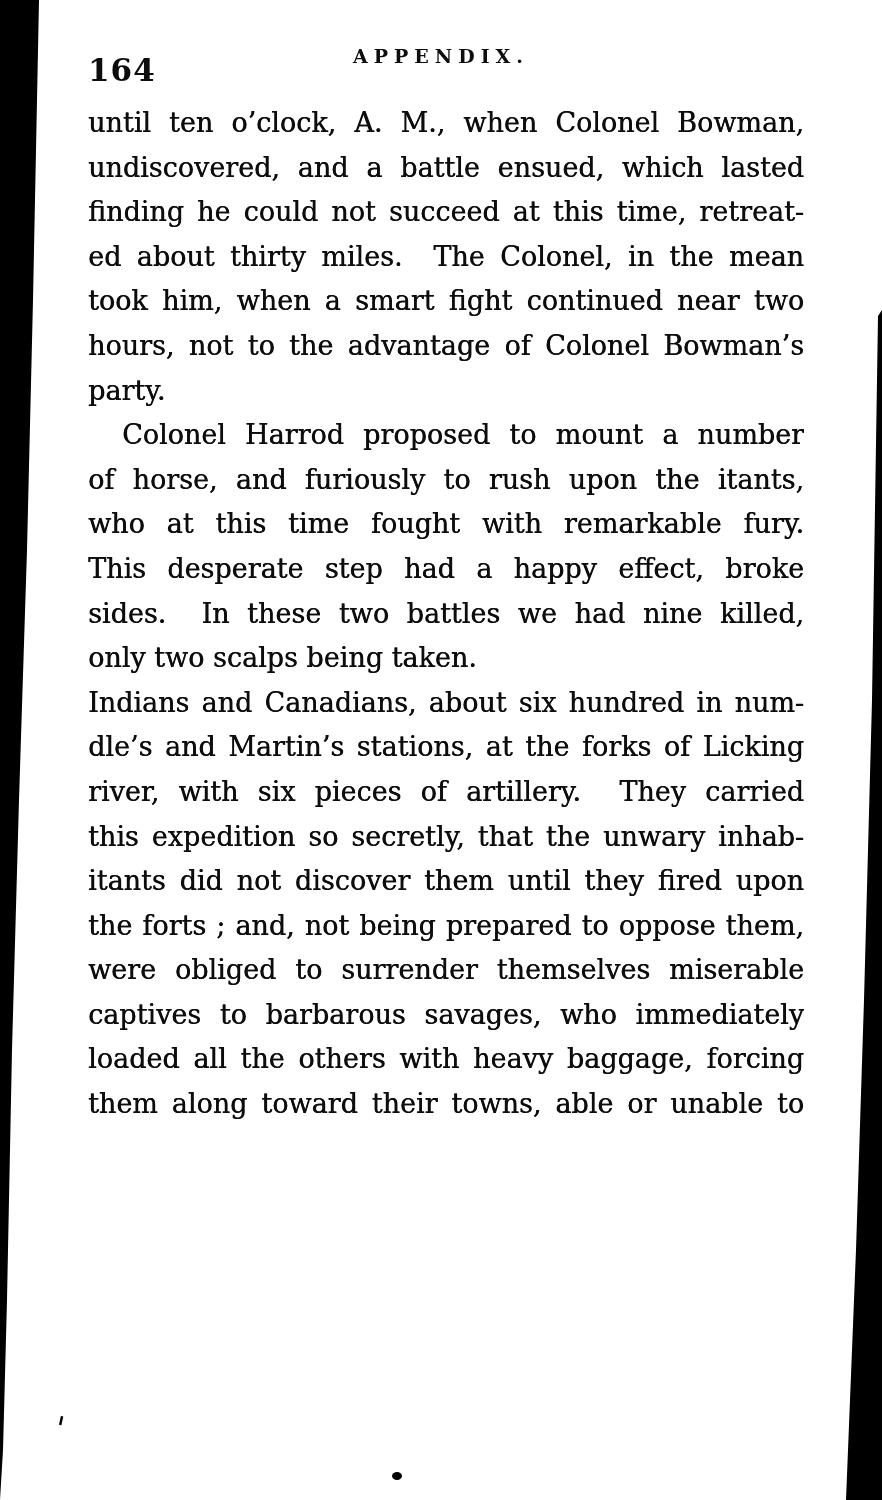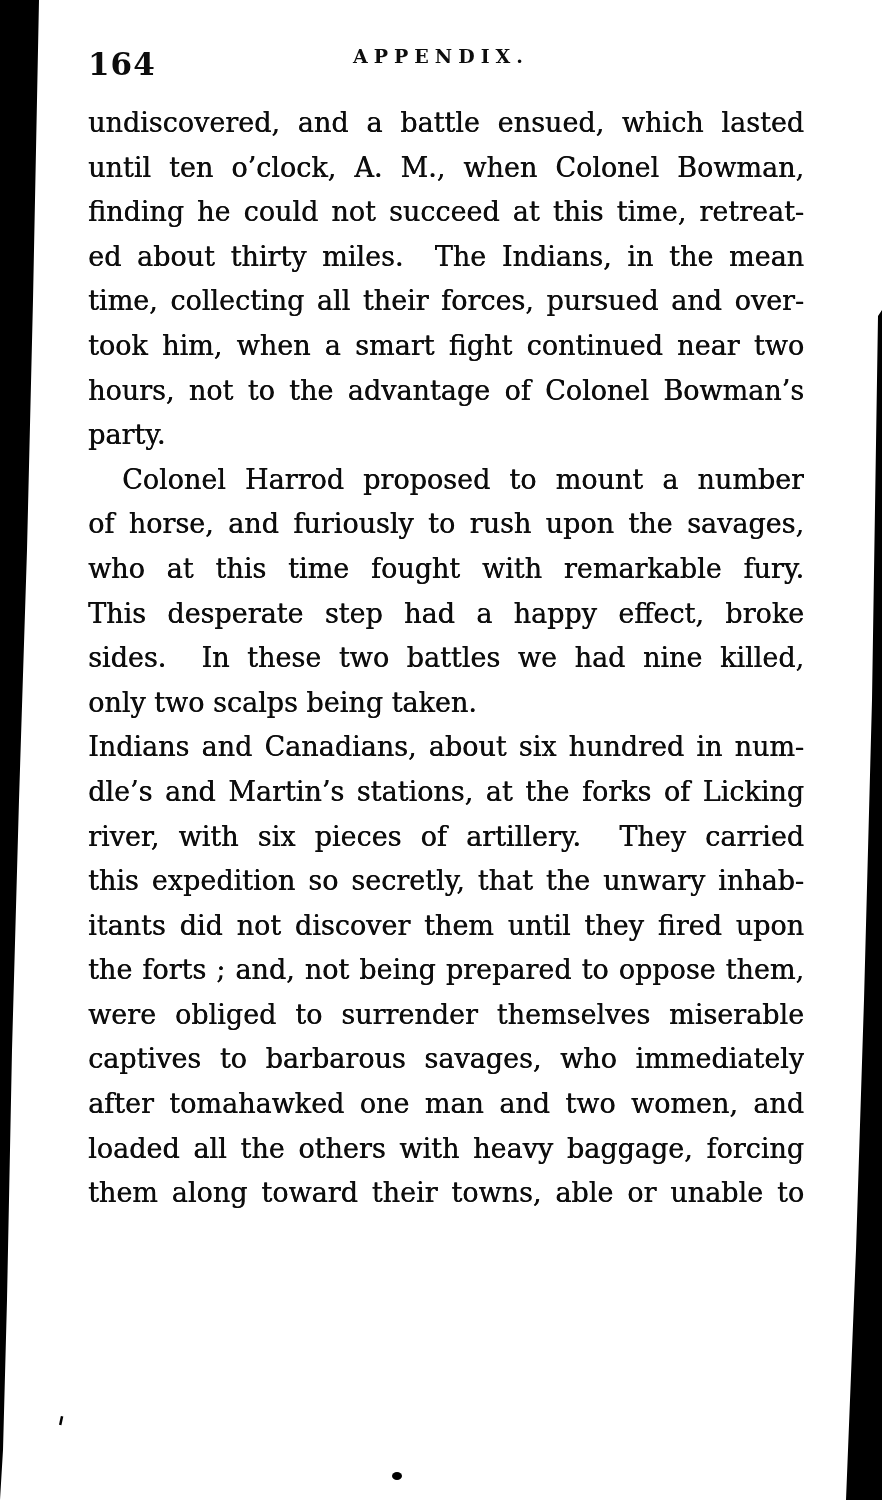"164" .page-number { top: 46px -> 52px }
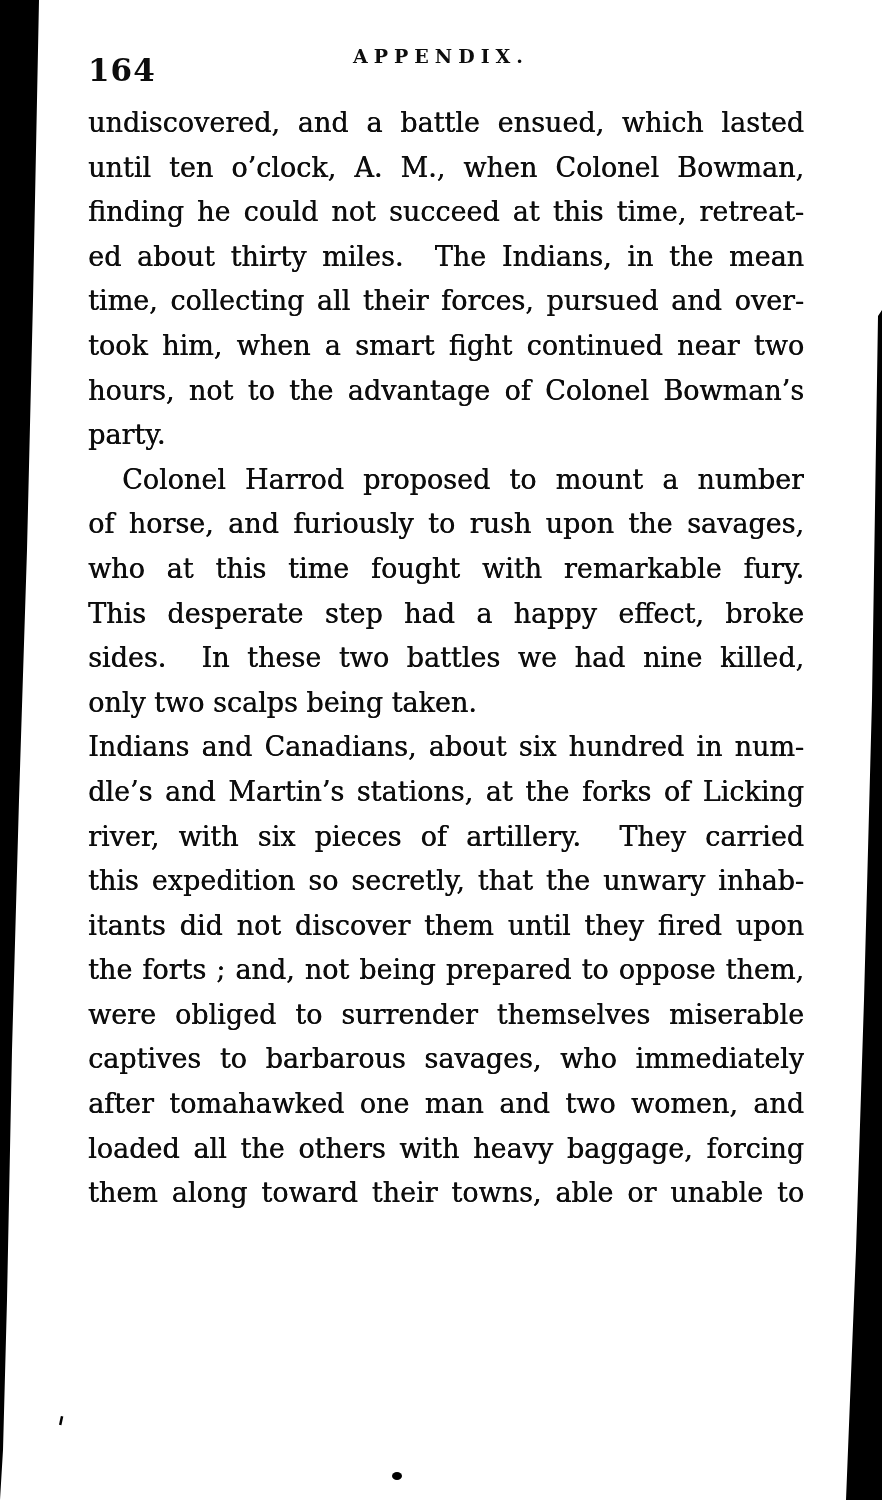"undiscovered, and a battle ensued," div.line { order: before "until ten o’clock, A. M.," -> after "until ten o’clock, A. M.," }
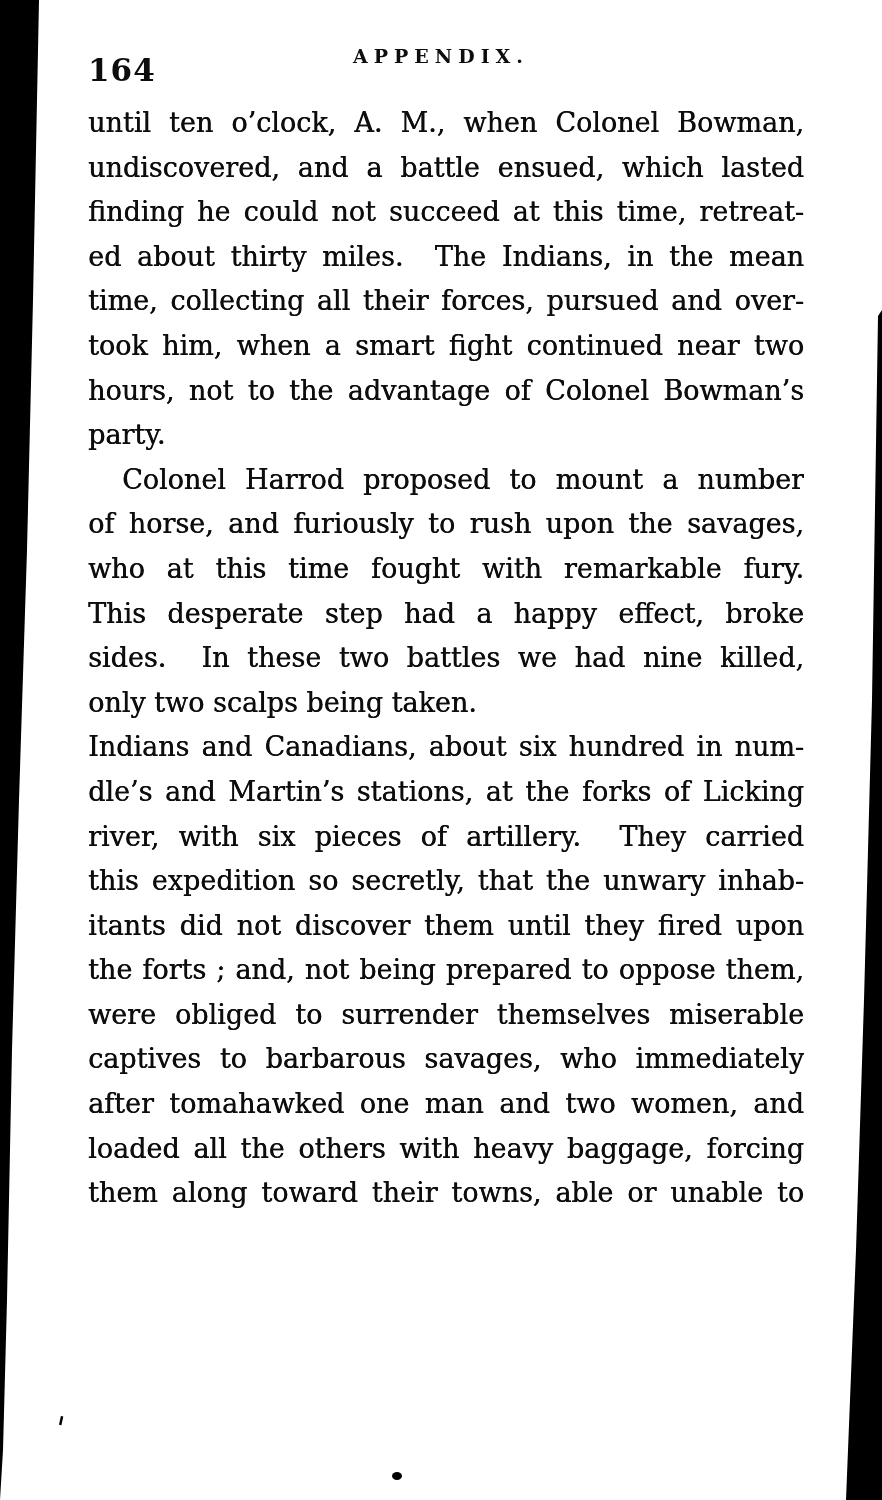"ed about thirty miles. The" div.line { text: Indians -> Colonel }
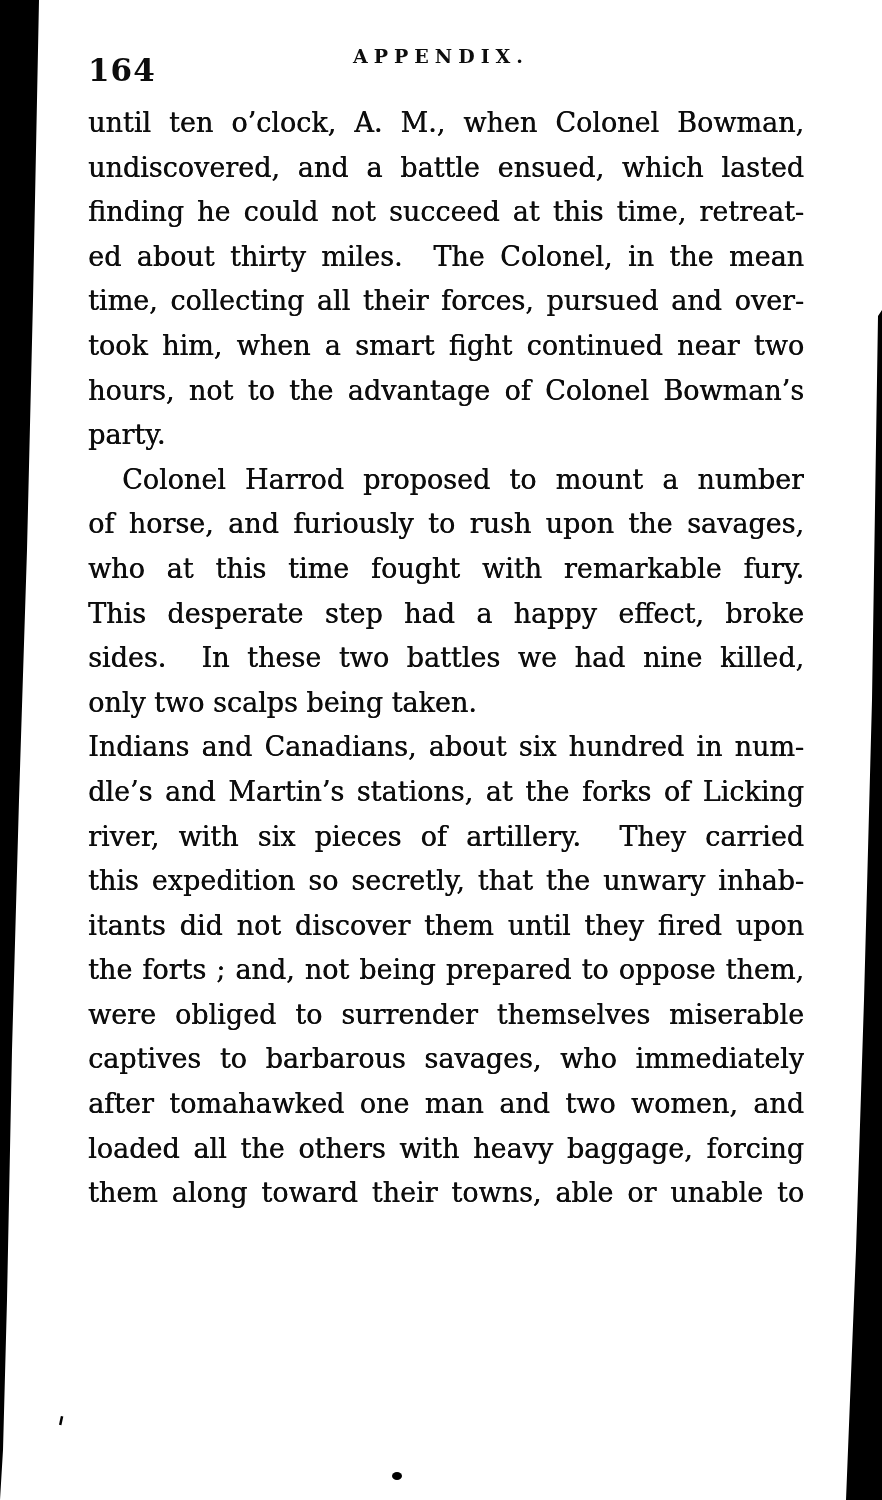"time, collecting all their forces," div.line { html: <div>time, collecting all their forces, pursued and over-</div> -> none }
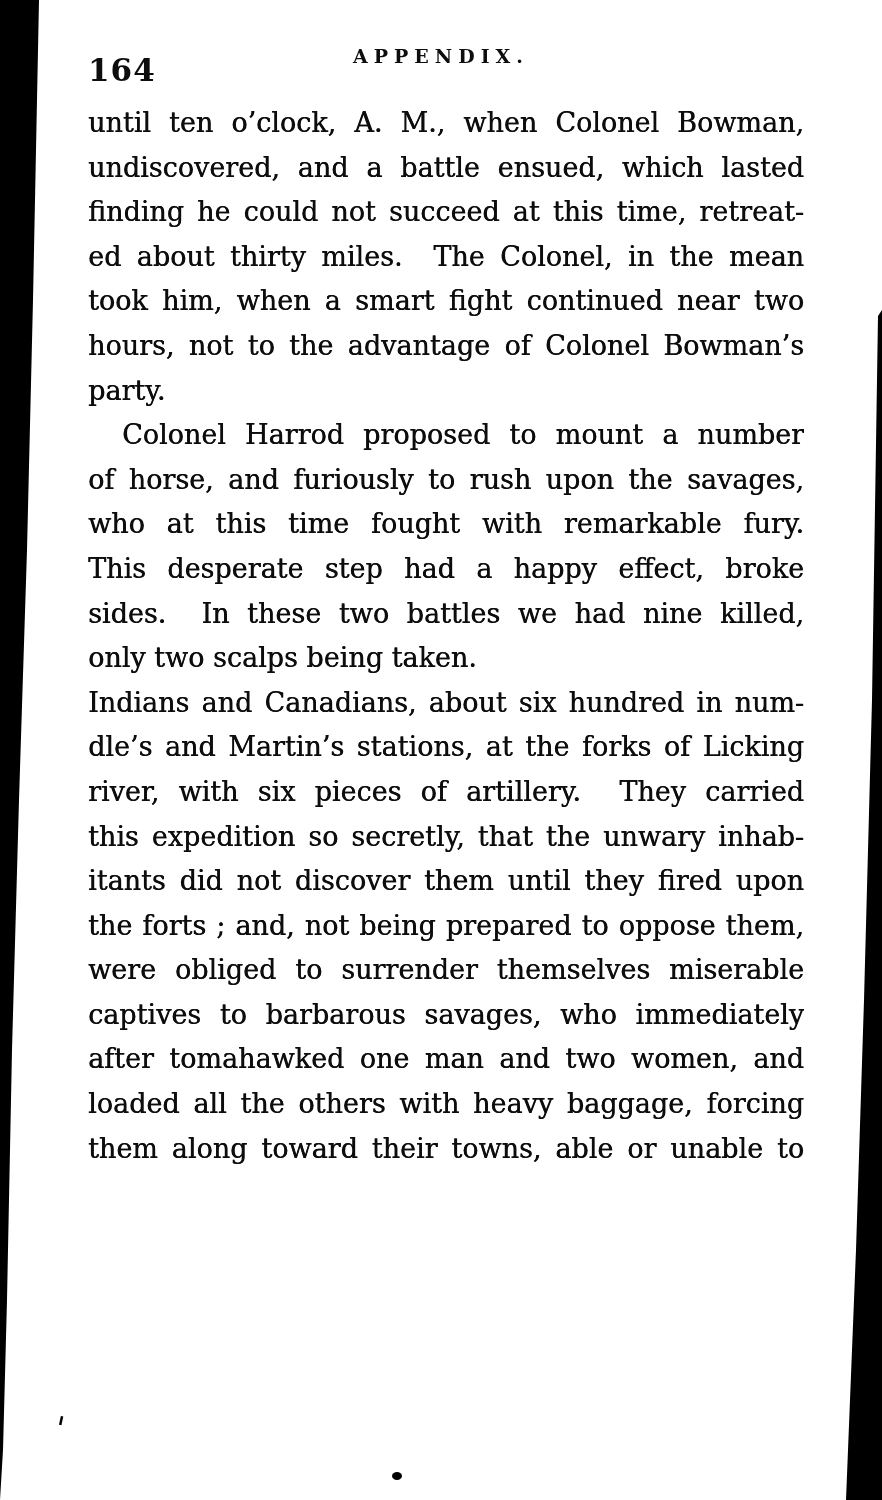"of horse, and furiously to" div.line { text: savages -> itants }
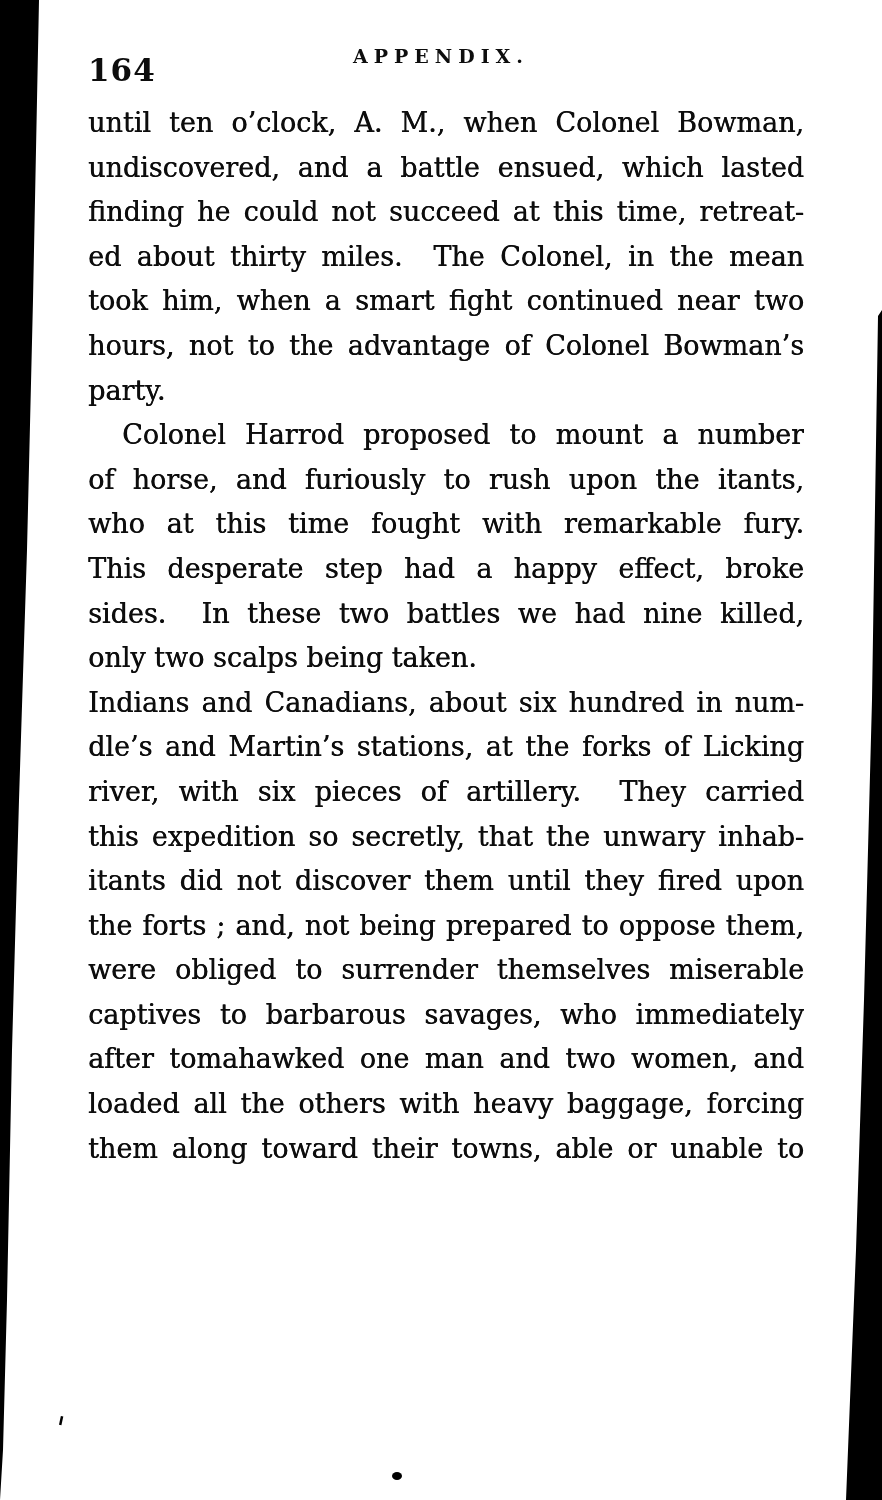"after tomahawked one man and" div.line { html: <div>after tomahawked one man and two women, and</div> -> none }
